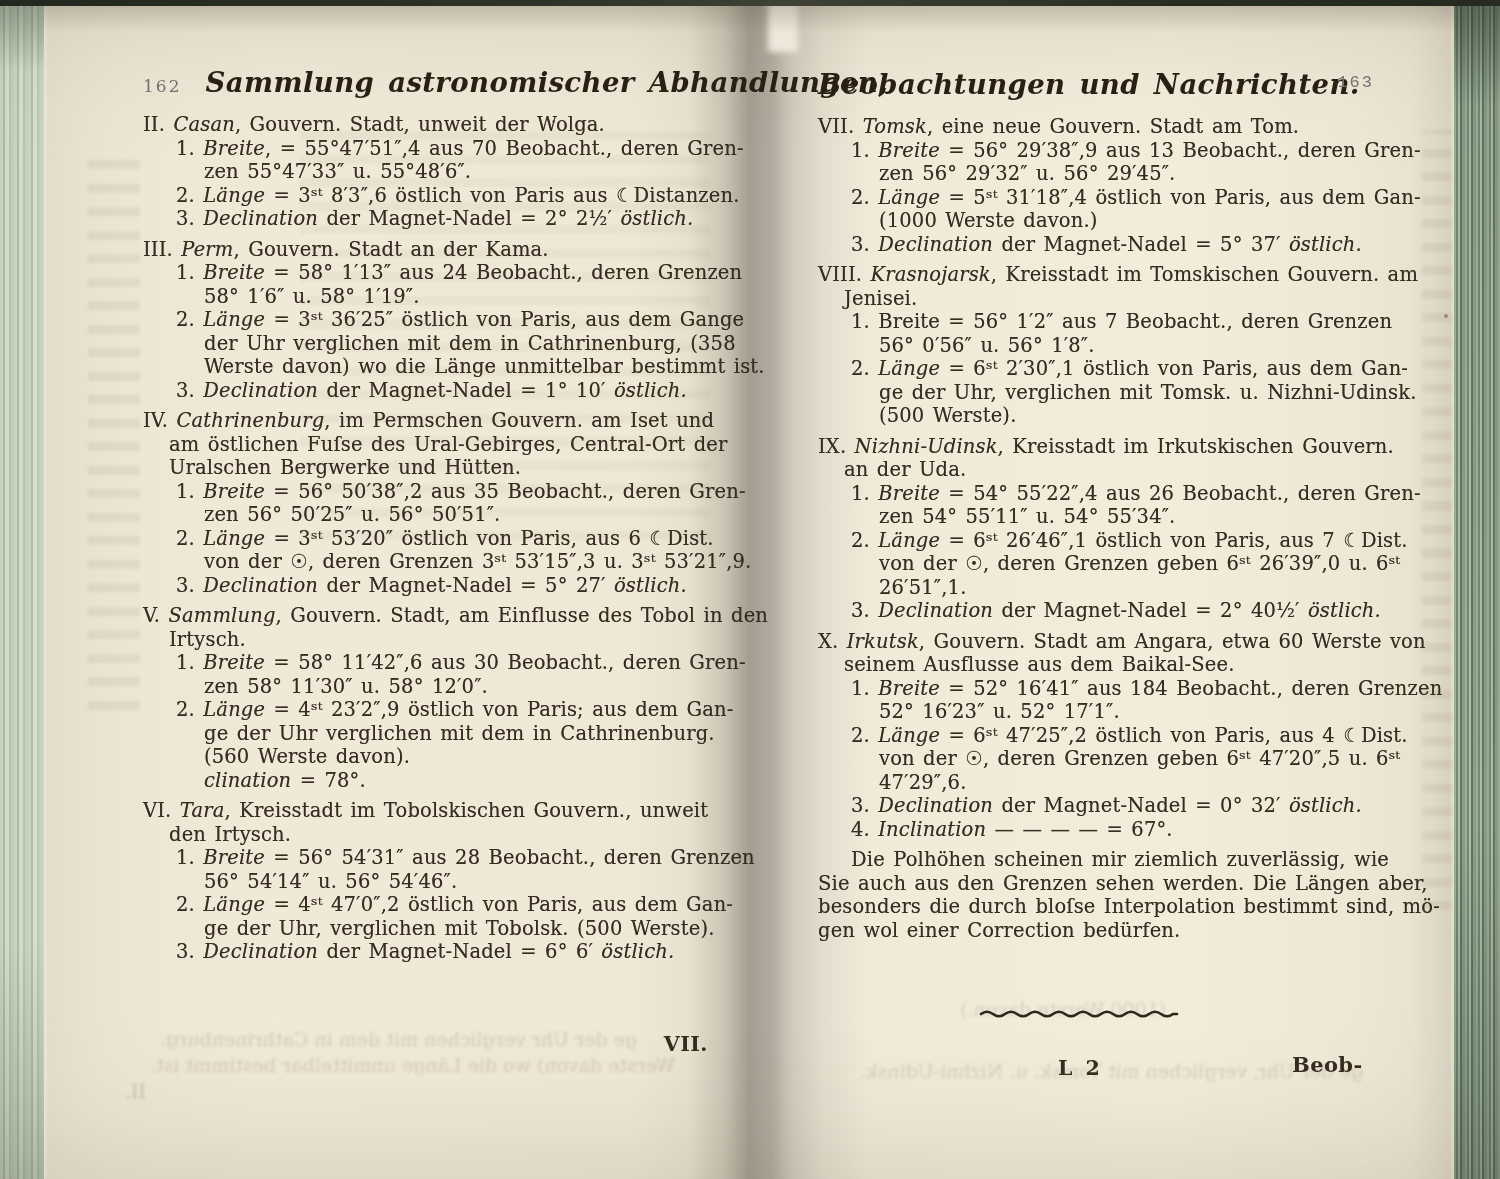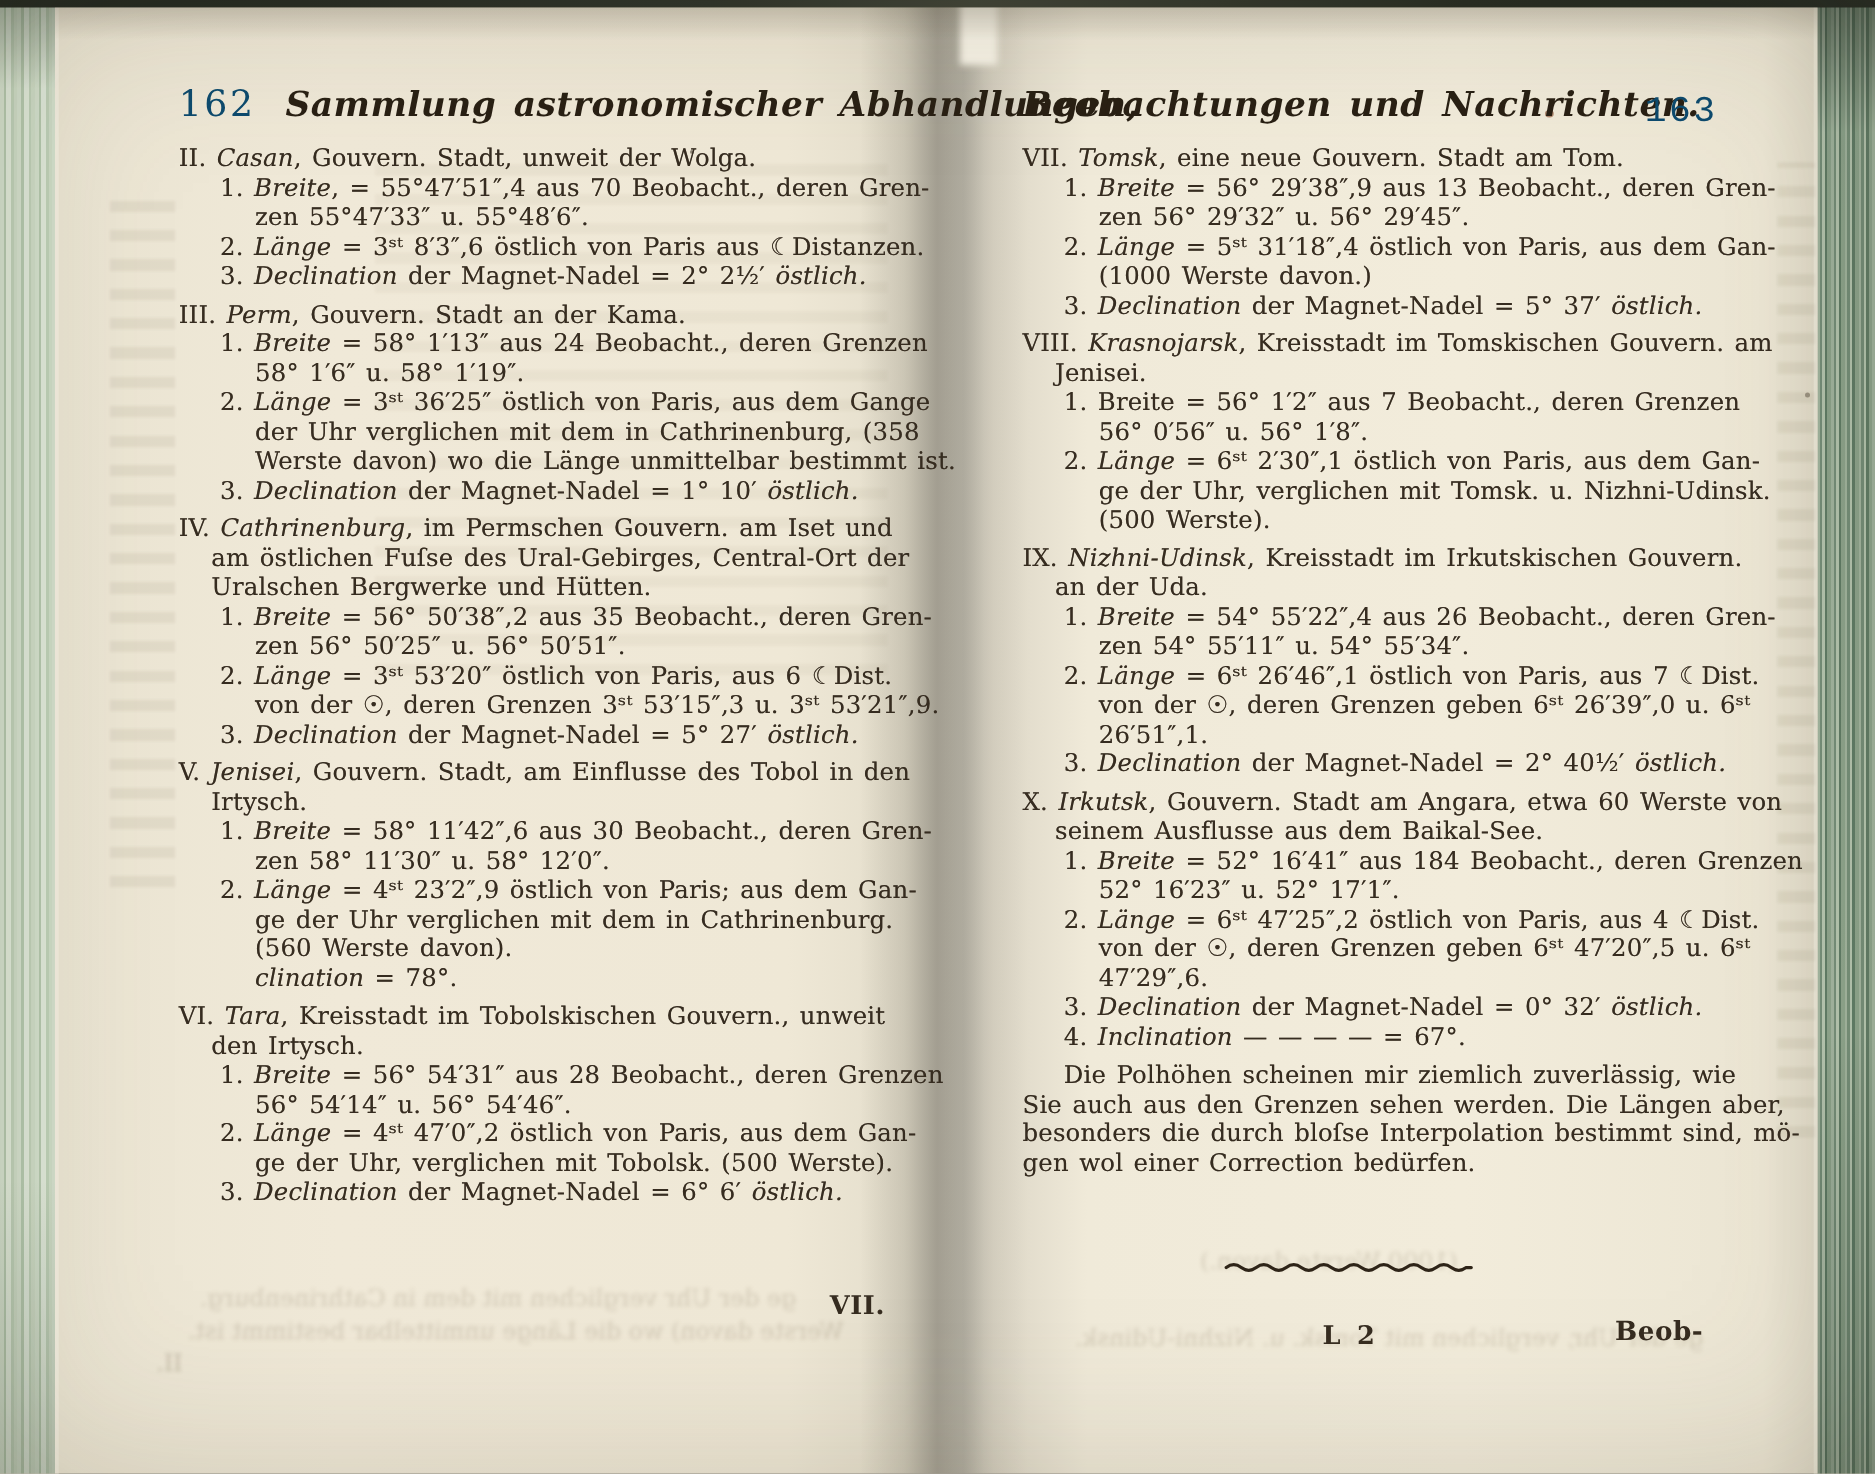"162" .pagenum { color: #0c4a6e -> #737373; font-size: 29px -> 17px }
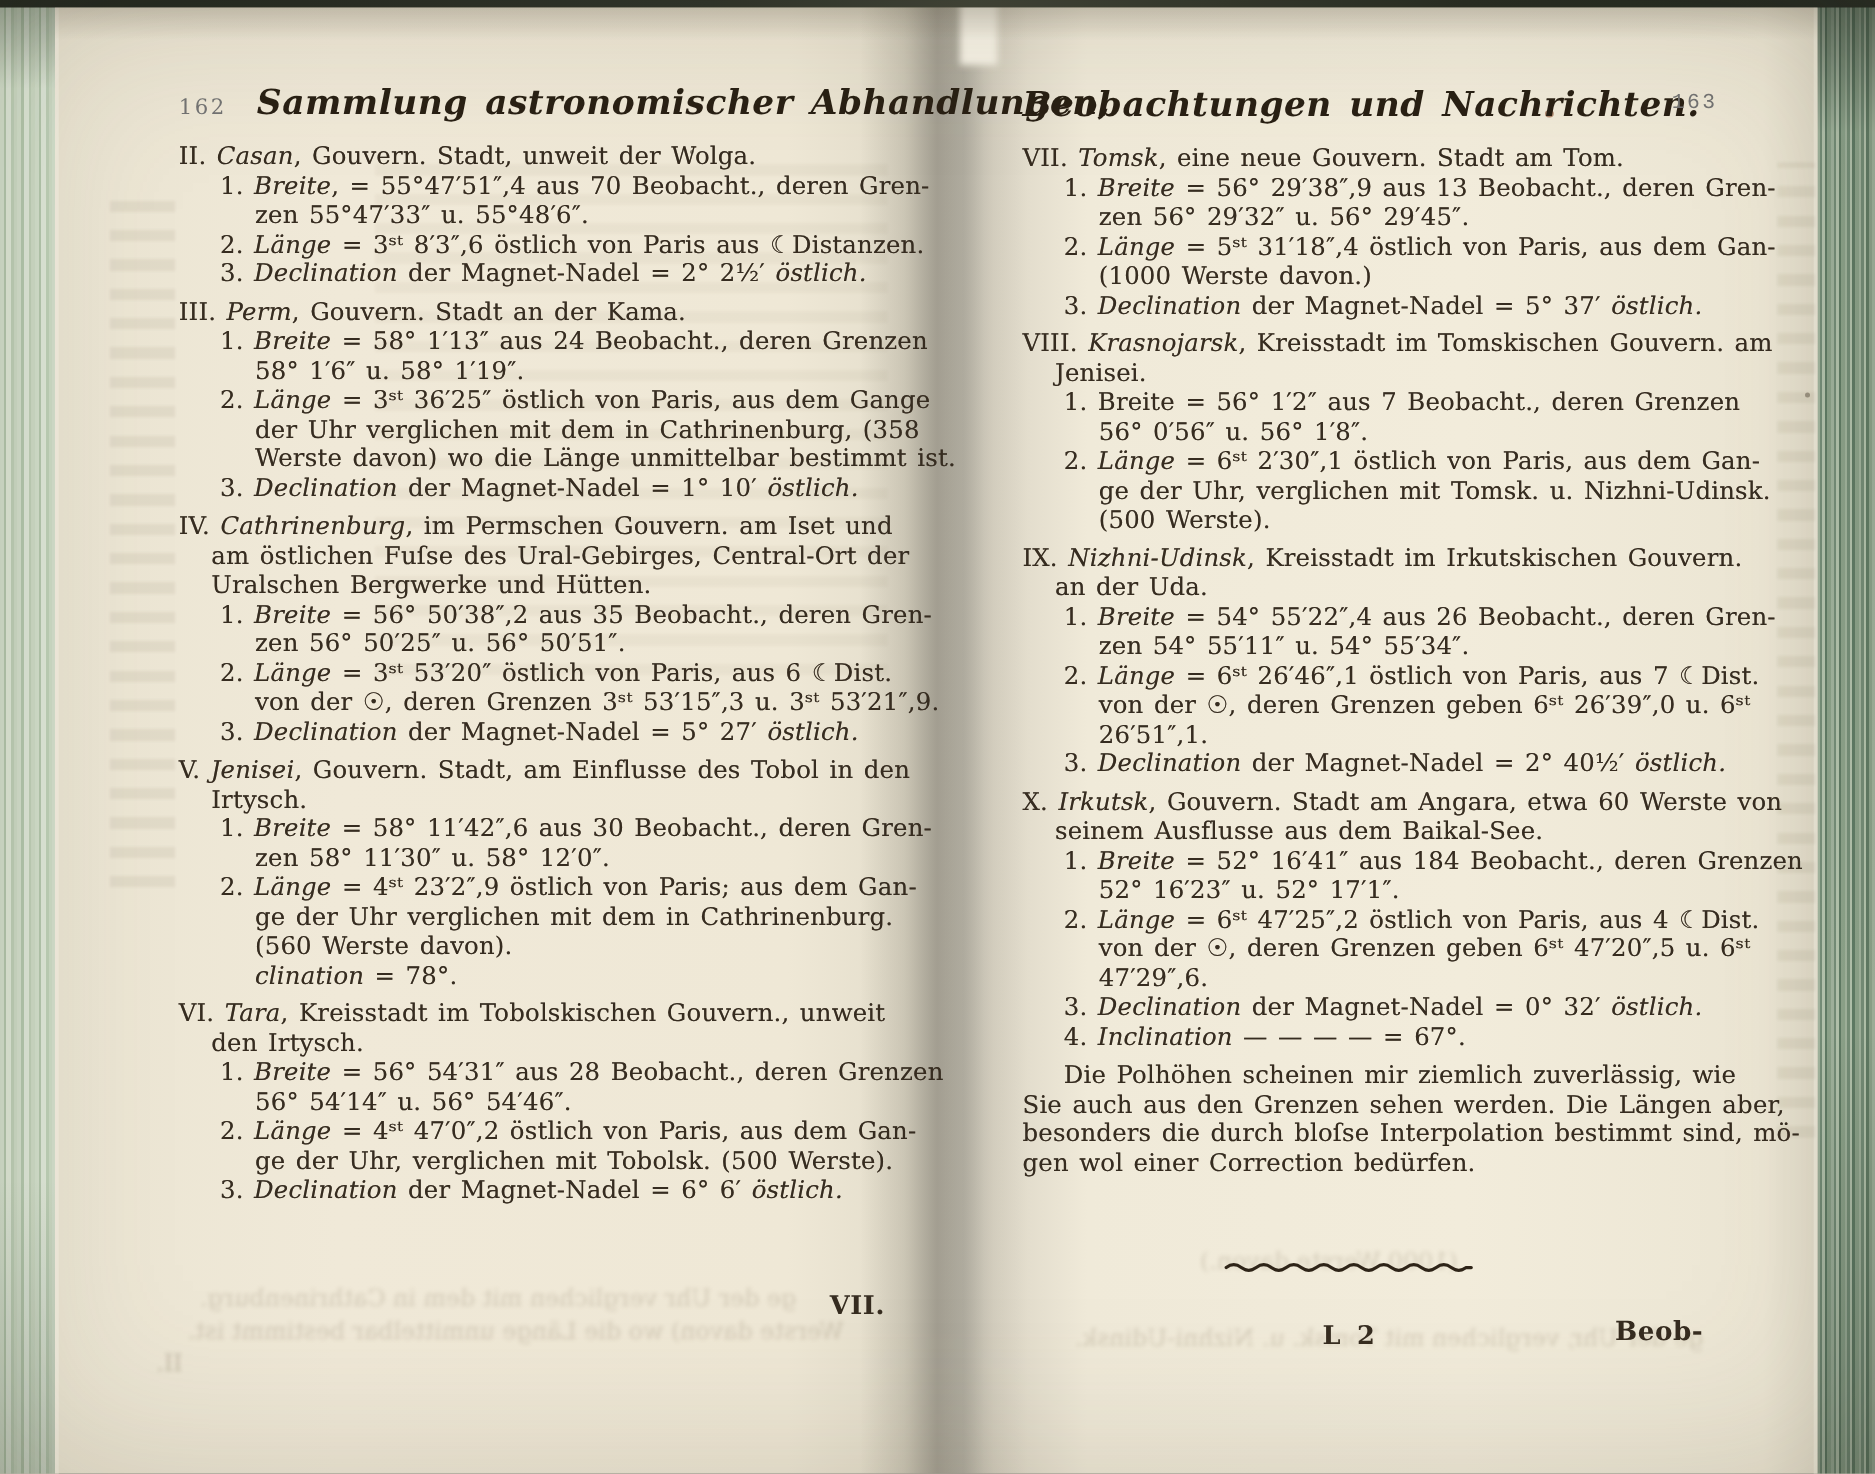"Jenisei" span.it { text: Jenisei -> Sammlung }
